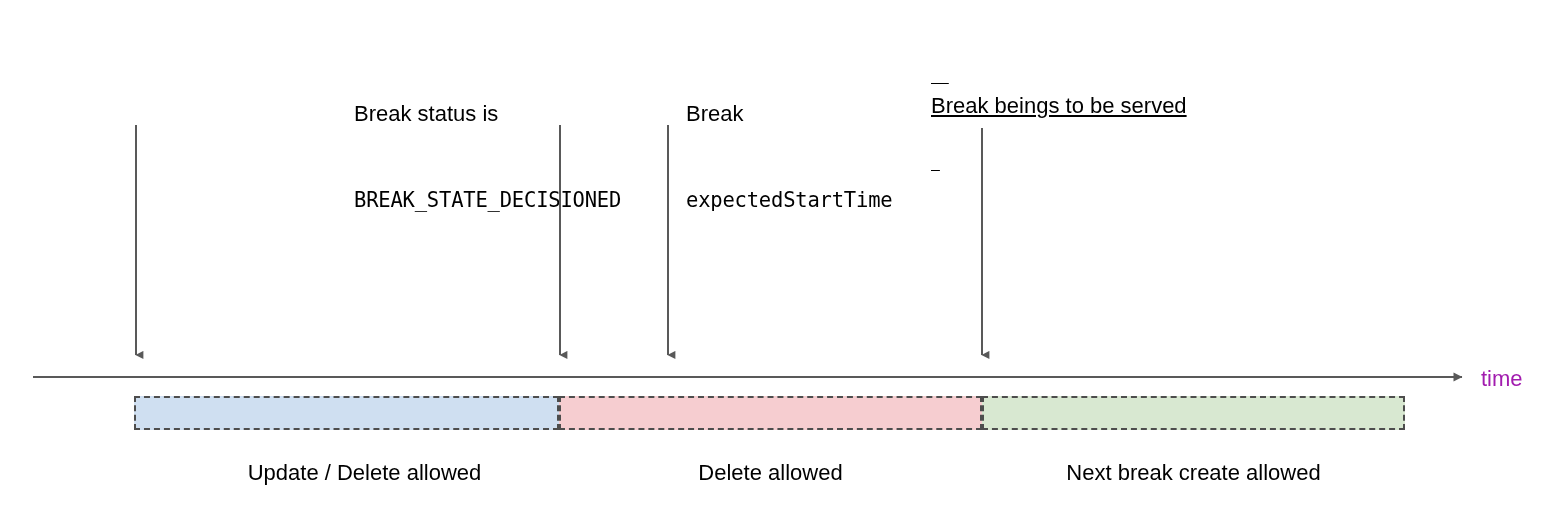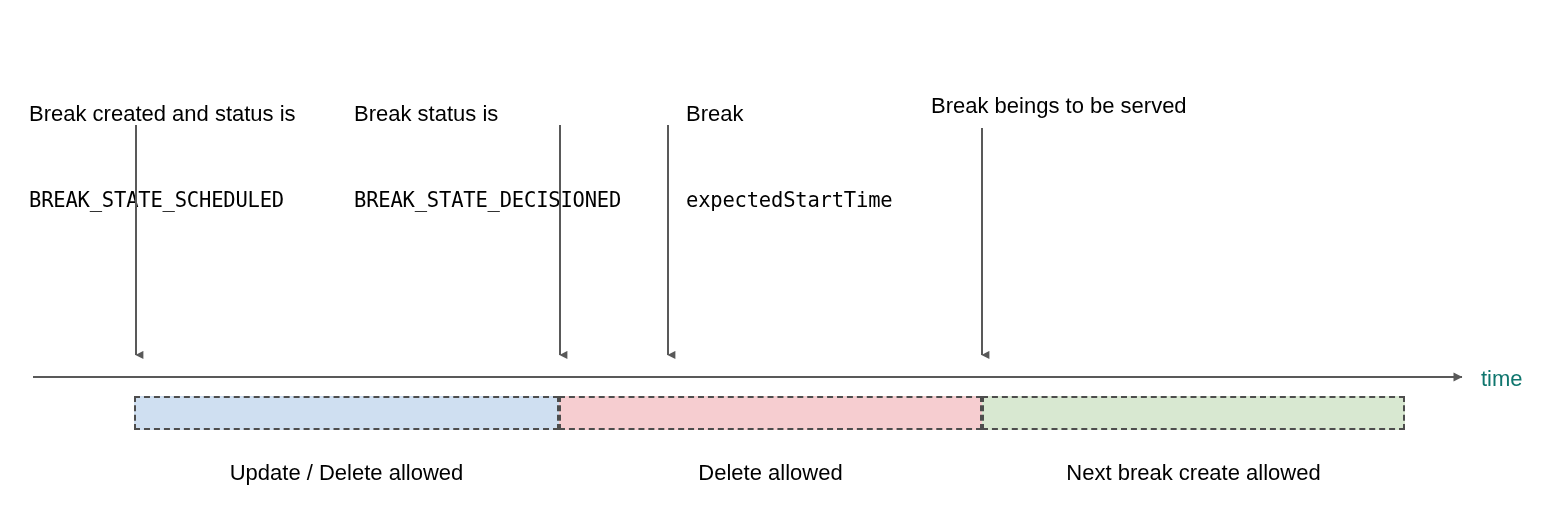"Break created and status is" div.callout { html: <div> <span>Break created and status is</span> <span>BREAK_STATE_SCHEDULED</span> </div> -> none }
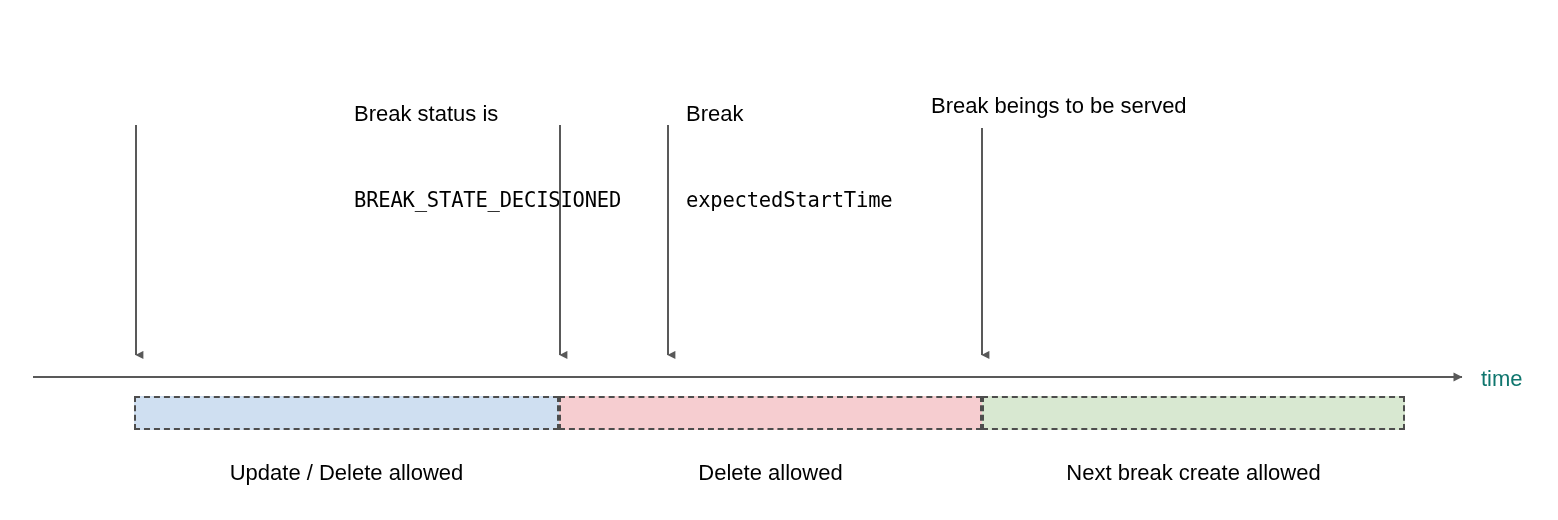"Break beings to be served" #callout-3 { text-decoration: none -> underline }
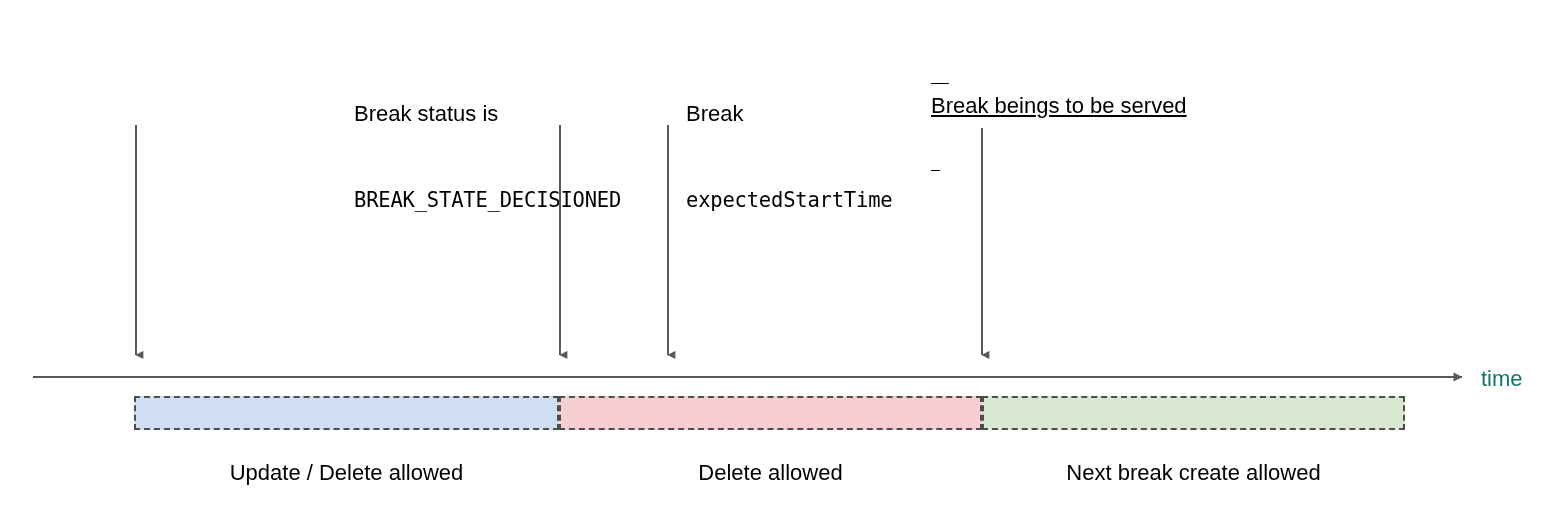"time" #axis-label { color: #0f766e -> #a21caf }
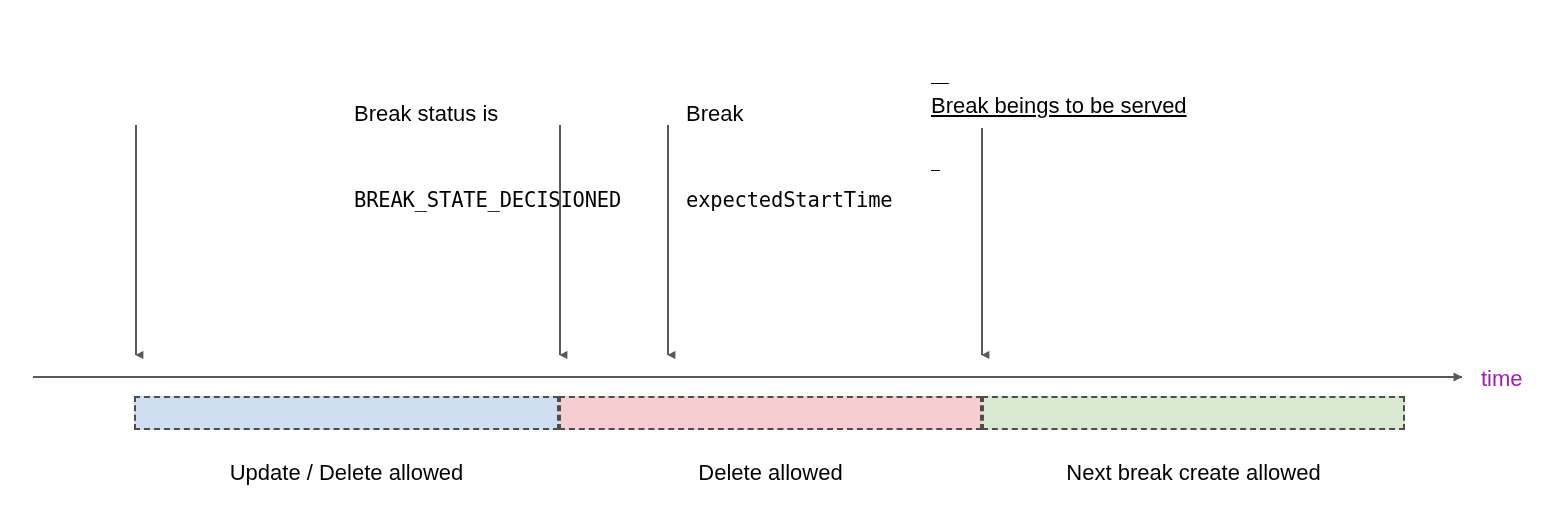"Update / Delete allowed" #caption-0 { left: 134px -> 152px }
